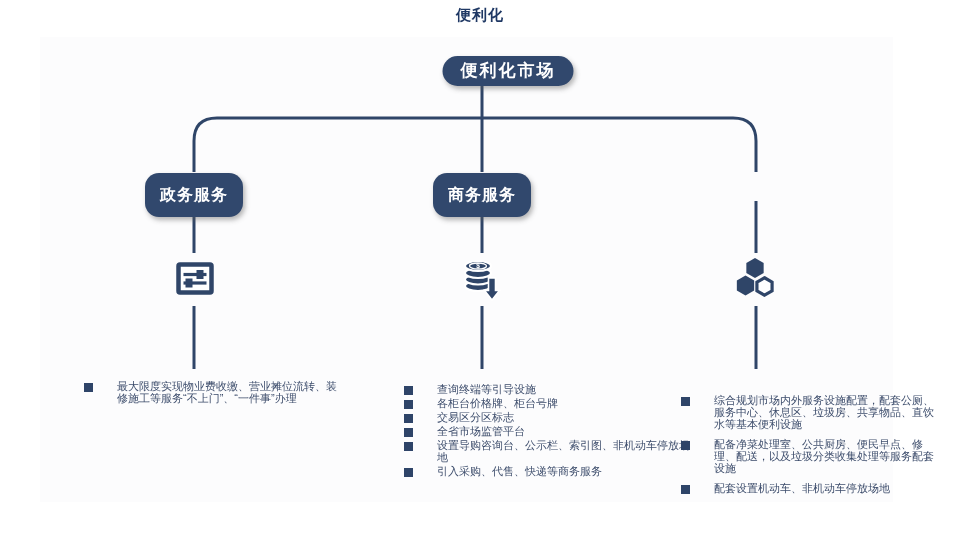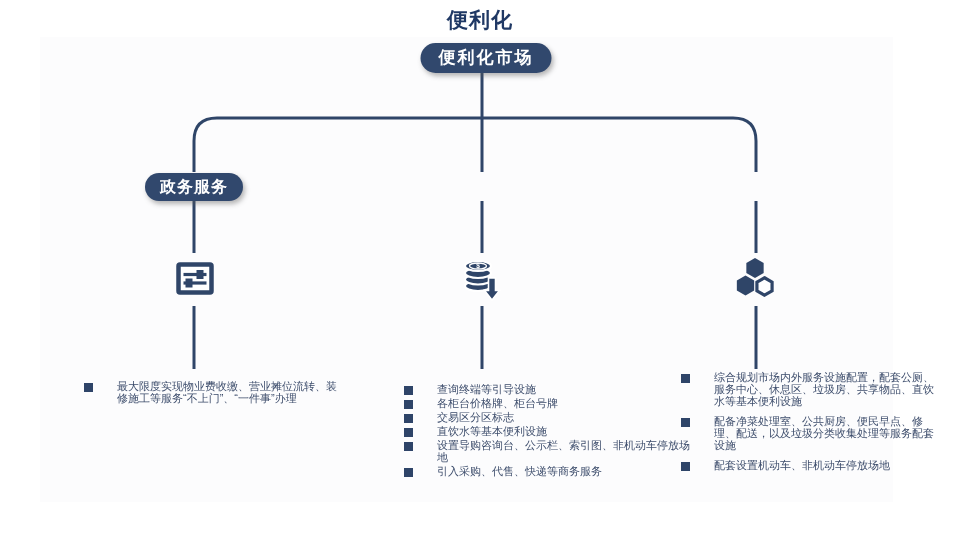"便利化" .title { font-size: 21px -> 15px }
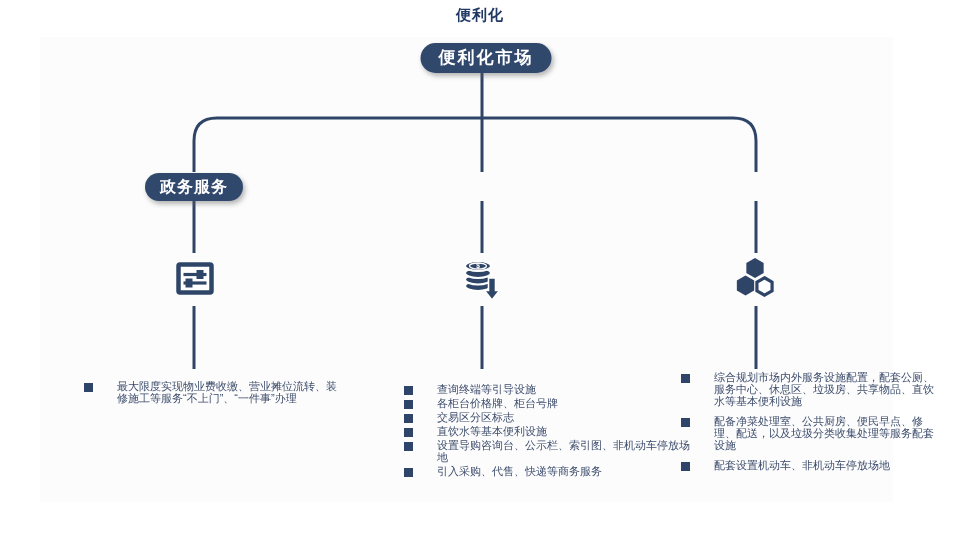"便利化市场" div.pill { left: 486px -> 508px; margin-top: none -> 13px }
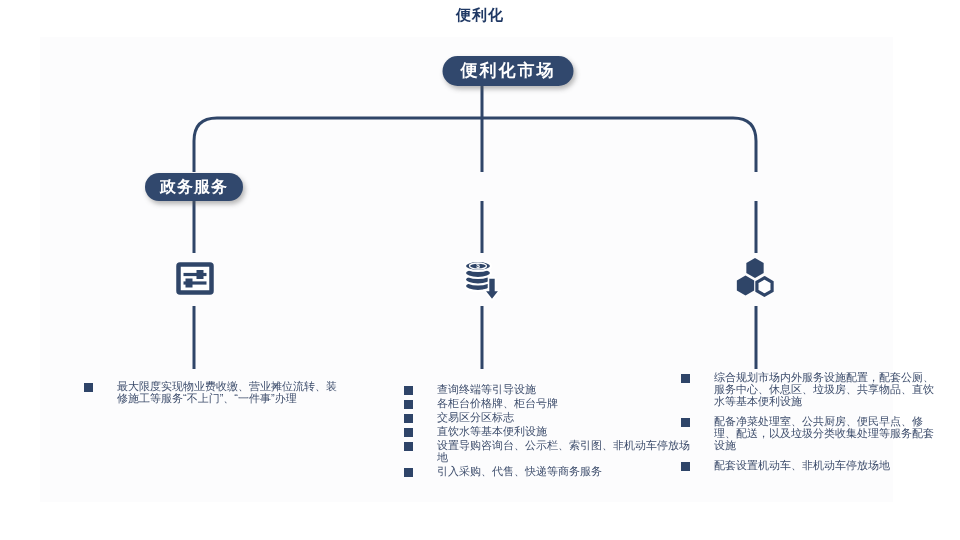"政务服务" .pill.child { padding: 0 15px -> 8px 15px }
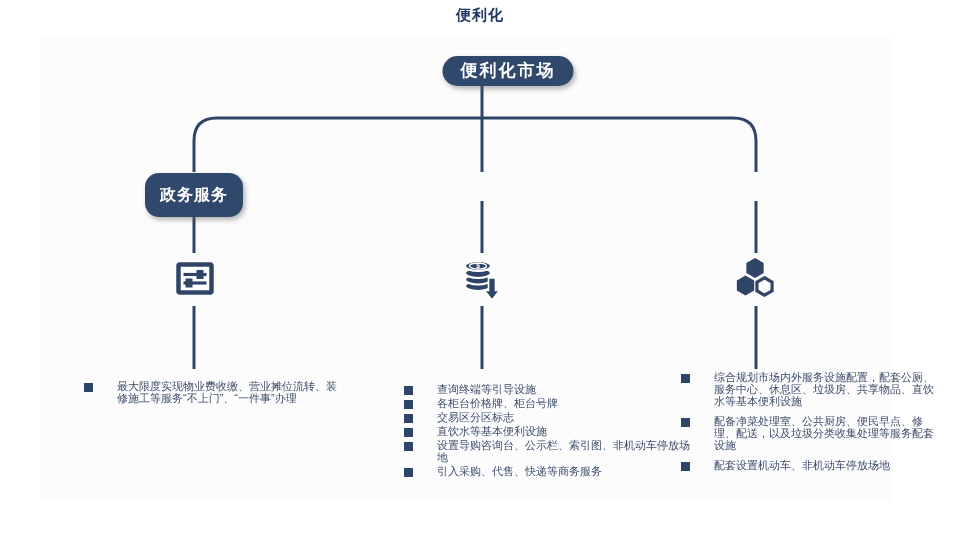"商务服务" div.pill { html: none -> <div>商务服务</div> }
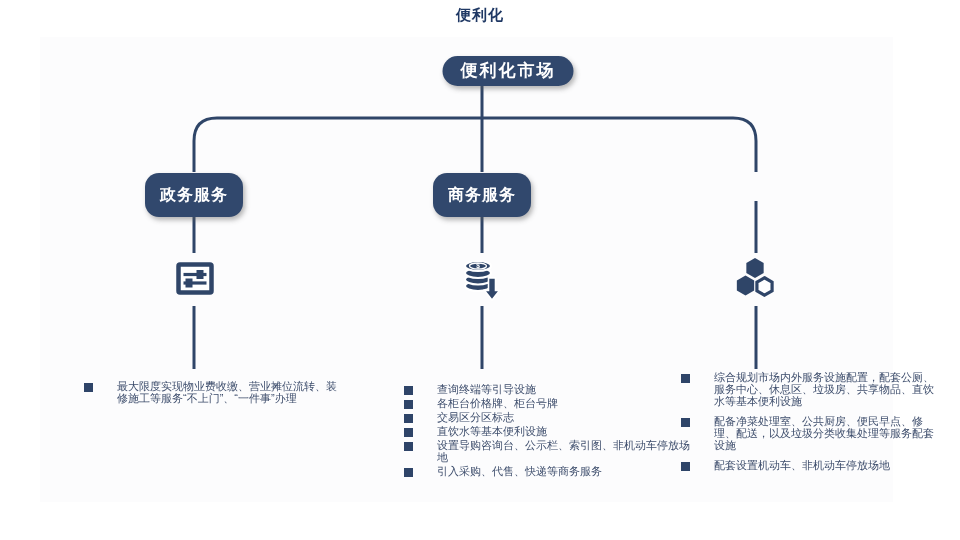"综合规划市场内外服务设施配置，配套公厕、服务中心、休息区、垃圾房、共享物品、直饮" .list-support { top: 371px -> 394px }
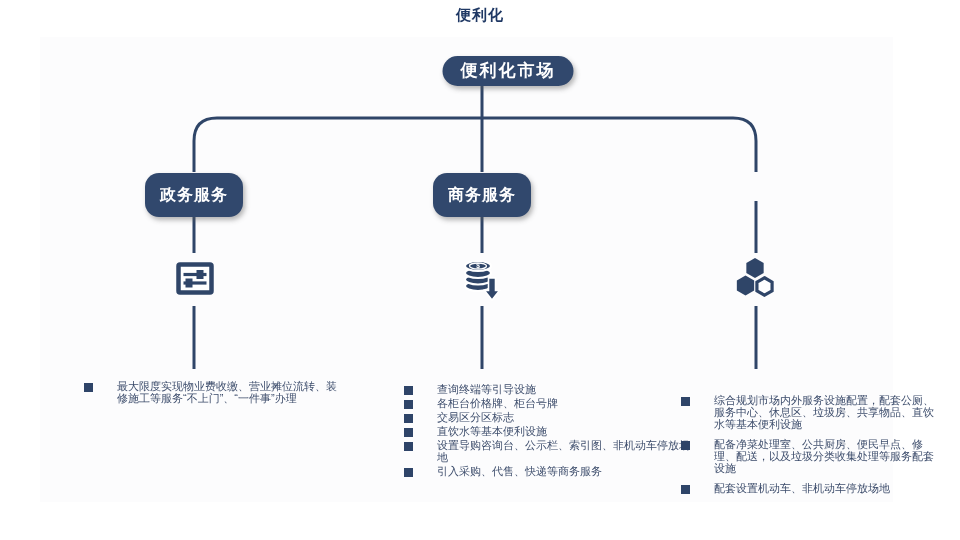"直饮水等基本便利设施" span.li-text { text: 直饮水等基本便利设施 -> 全省市场监管平台 }
